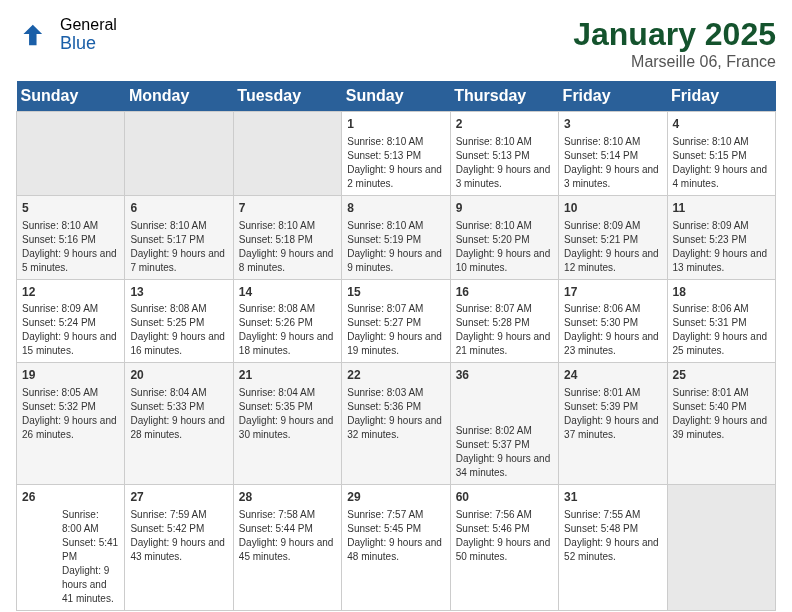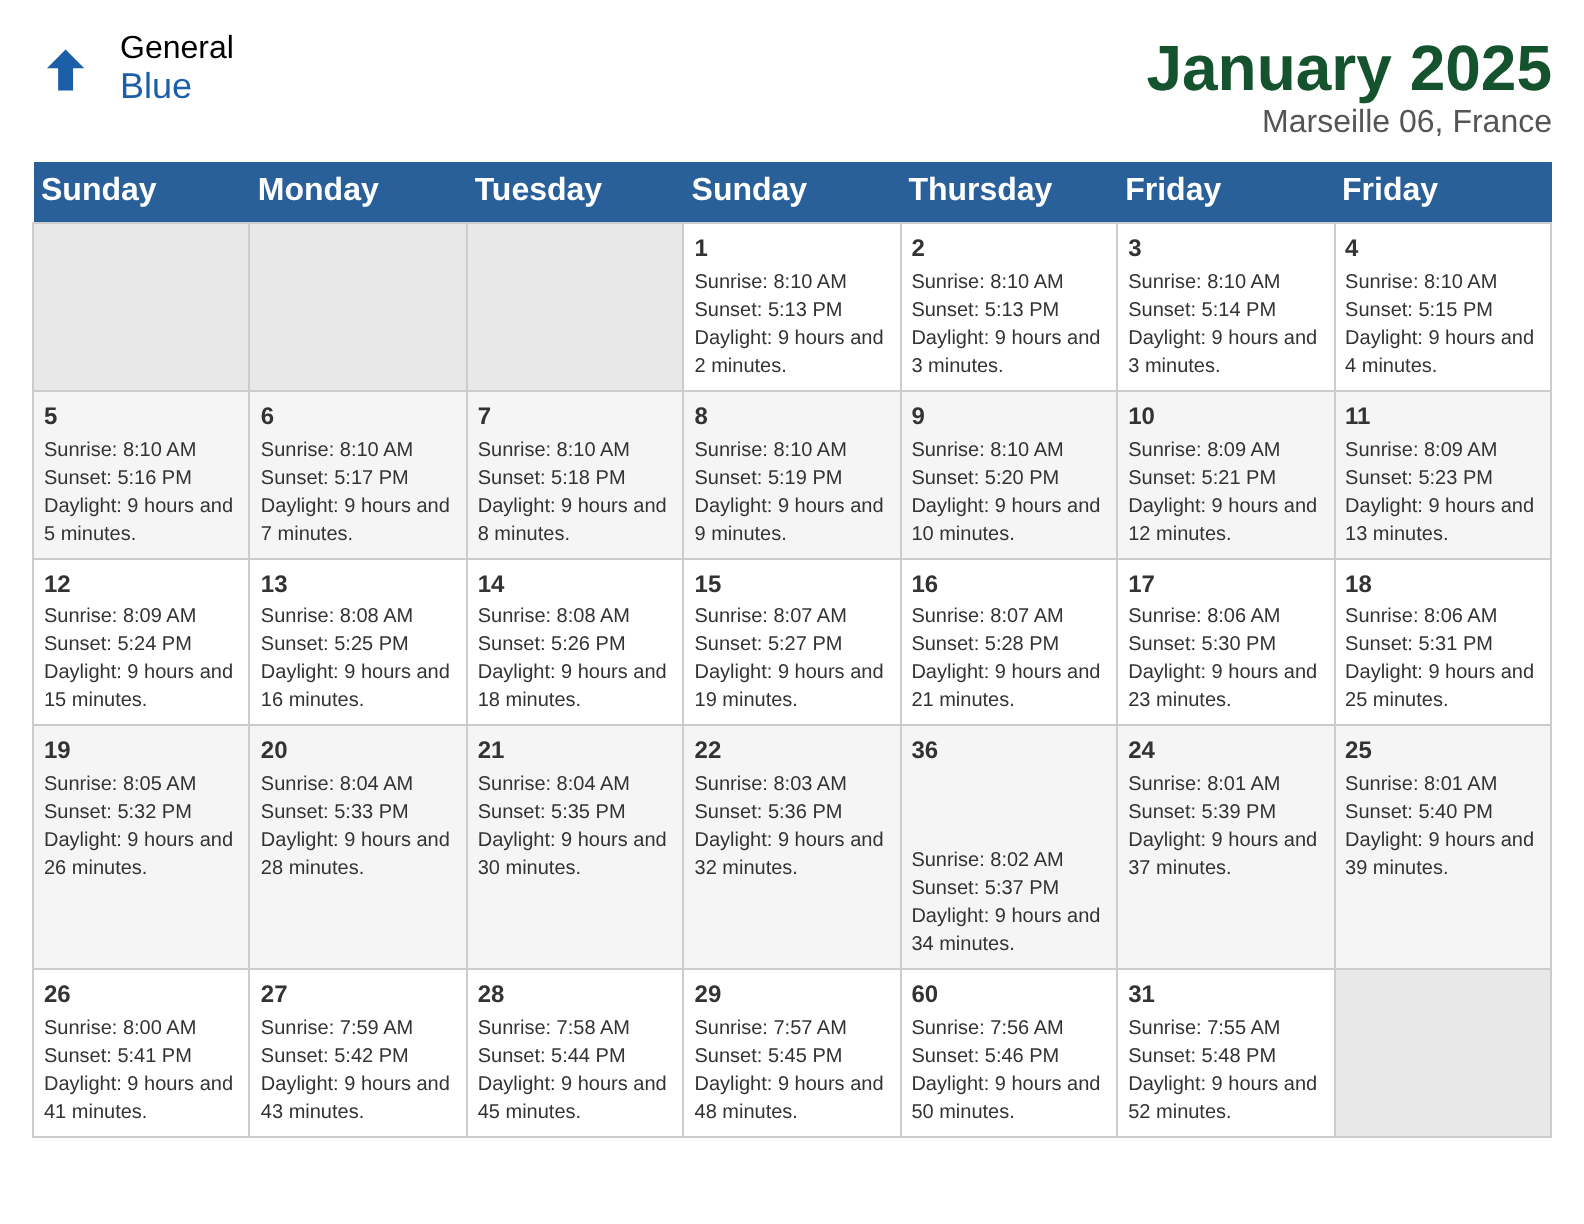"Sunrise: 8:00 AM" div.day-info { margin-left: none -> 40px }
